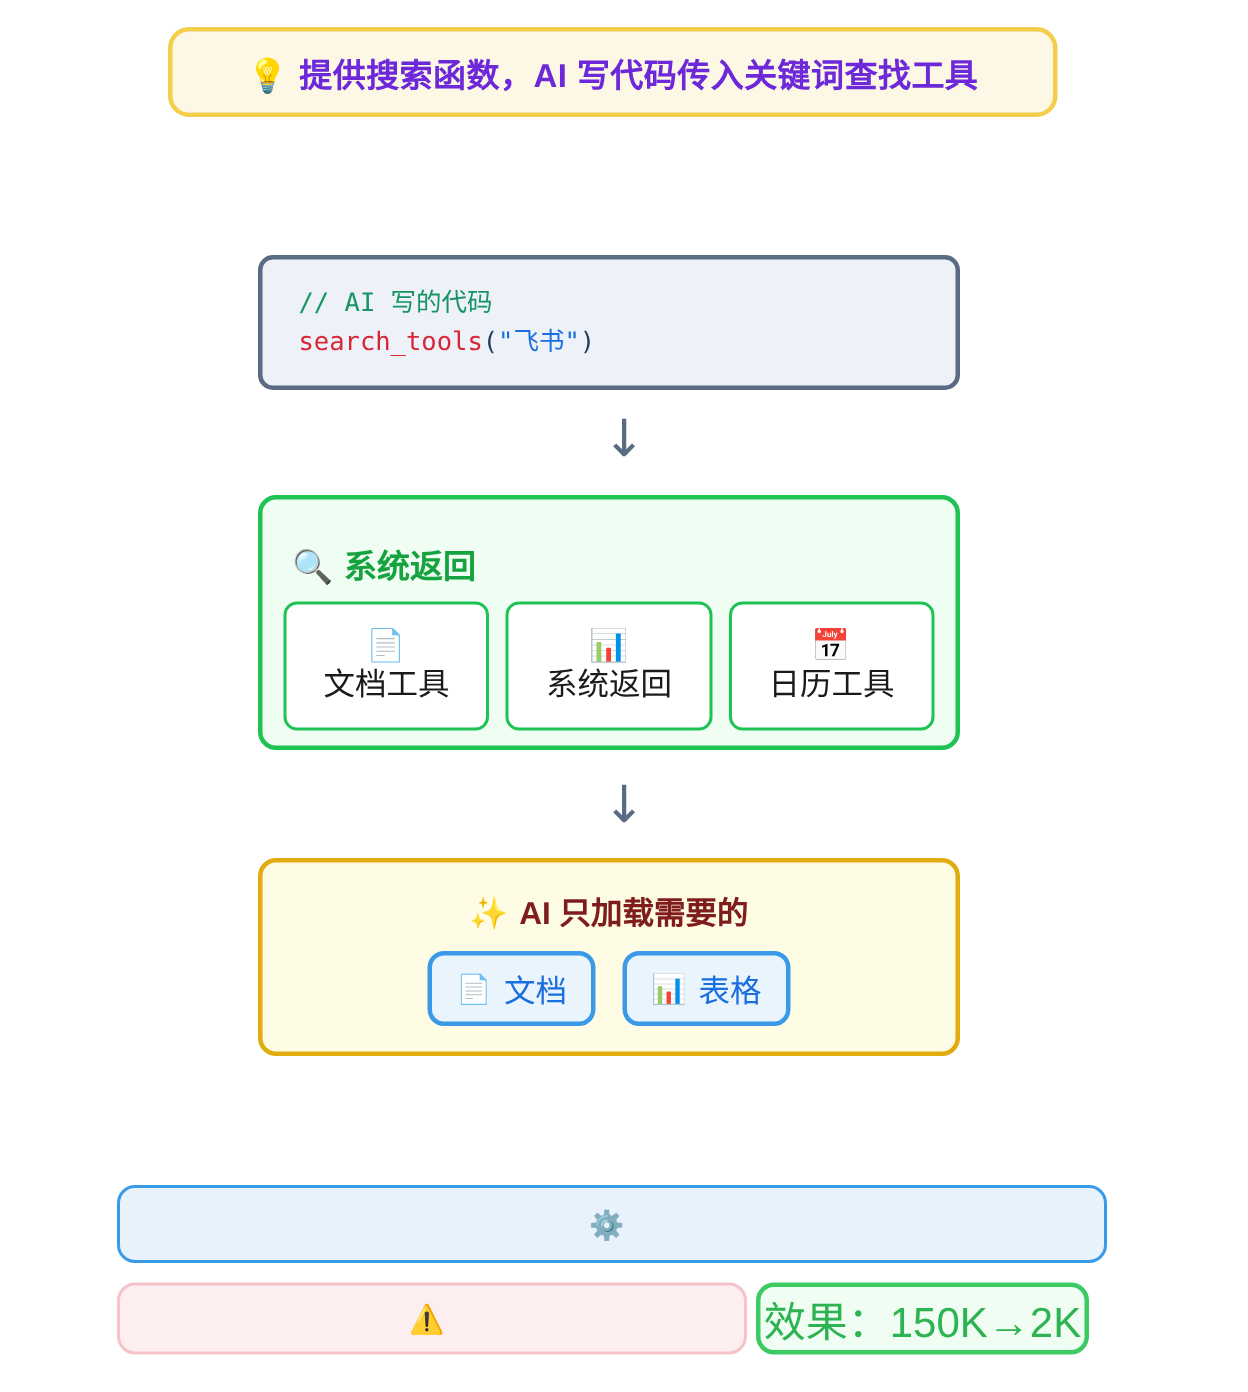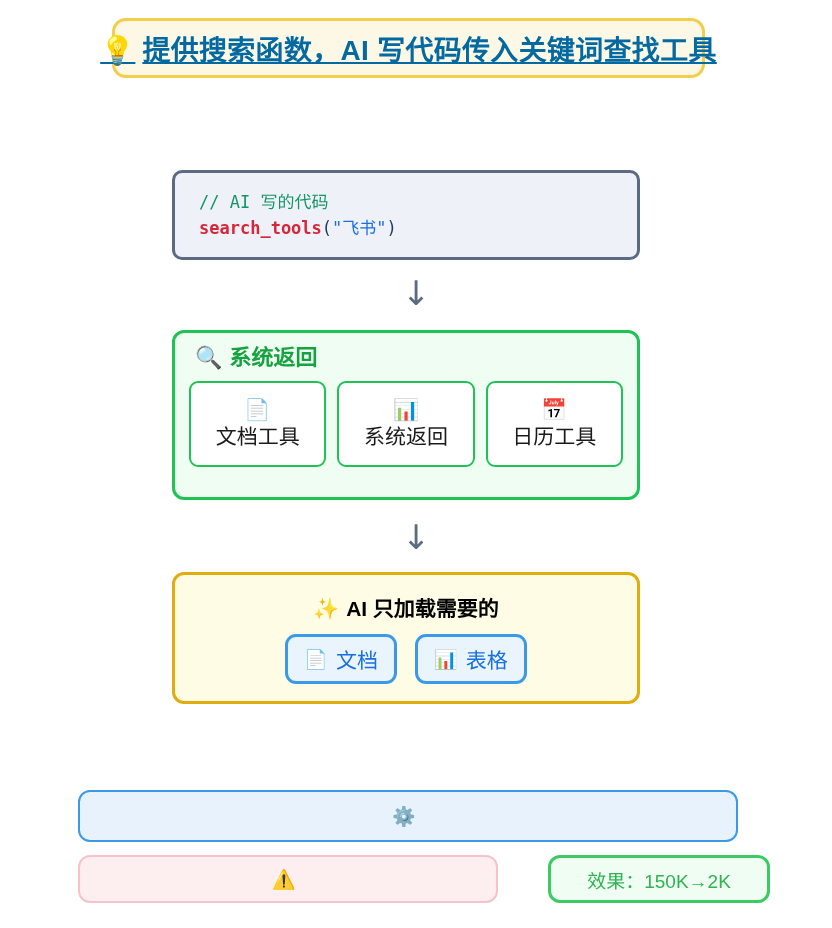"💡 提供搜索函数，AI 写代码传入关键词查找工具" .top-banner-text { color: #0369a1 -> #6d28d9; font-size: 28px -> 22px; text-decoration: underline -> none }
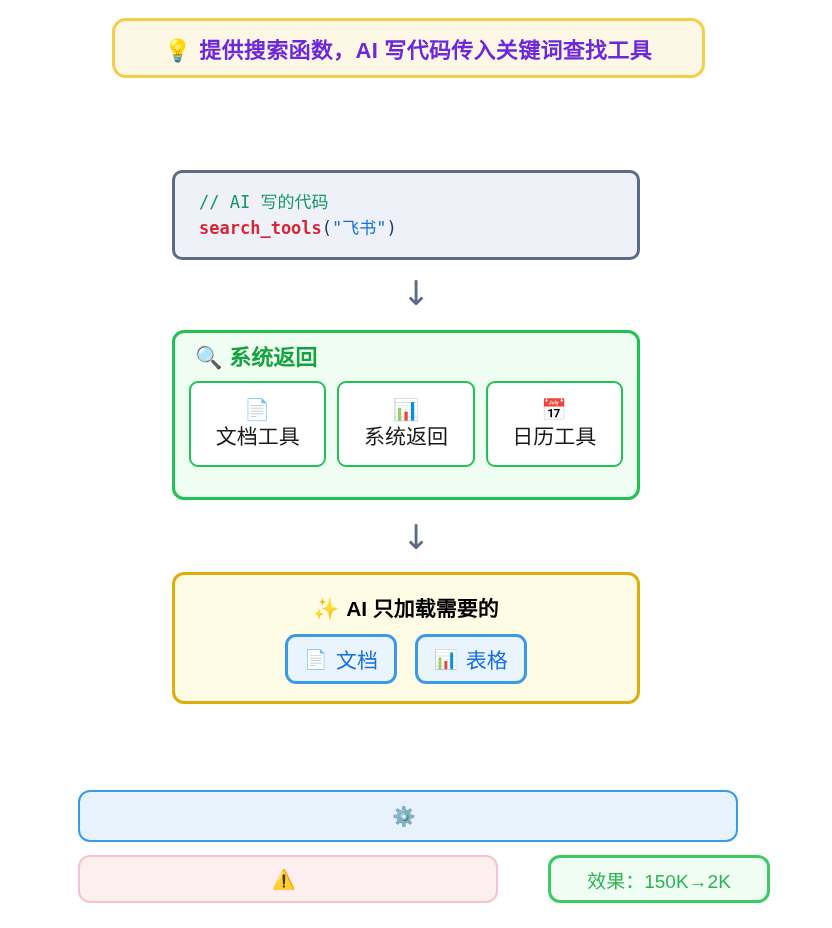"search_tools" .code-fn { font-weight: bold -> none }
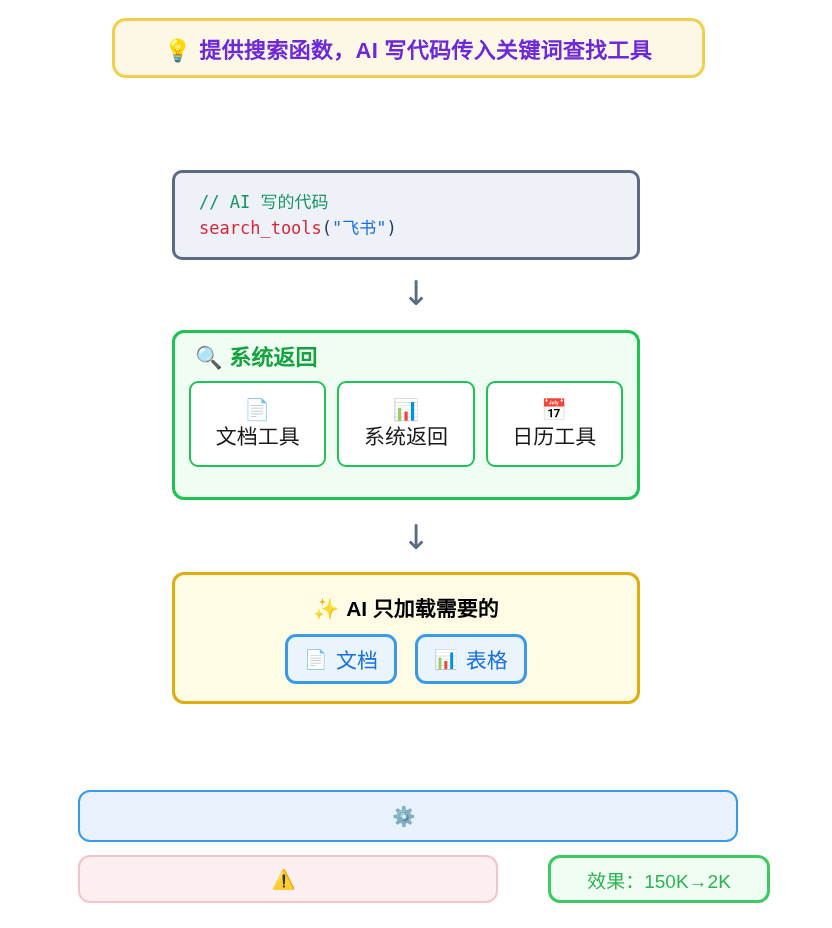"🔍 系统返回" .sys-box { padding: 4px 14px 14px 14px -> 24px 14px 14px 14px }
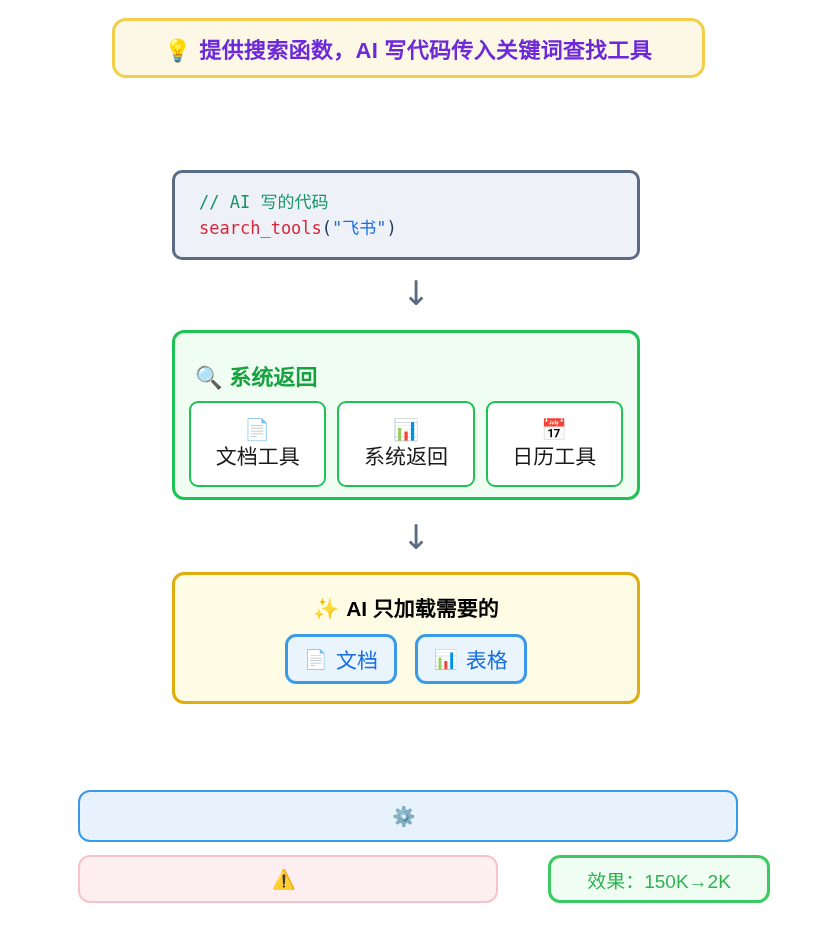"✨ AI 只加载需要的" .ai-title { color: #000000 -> #7f1d1d }
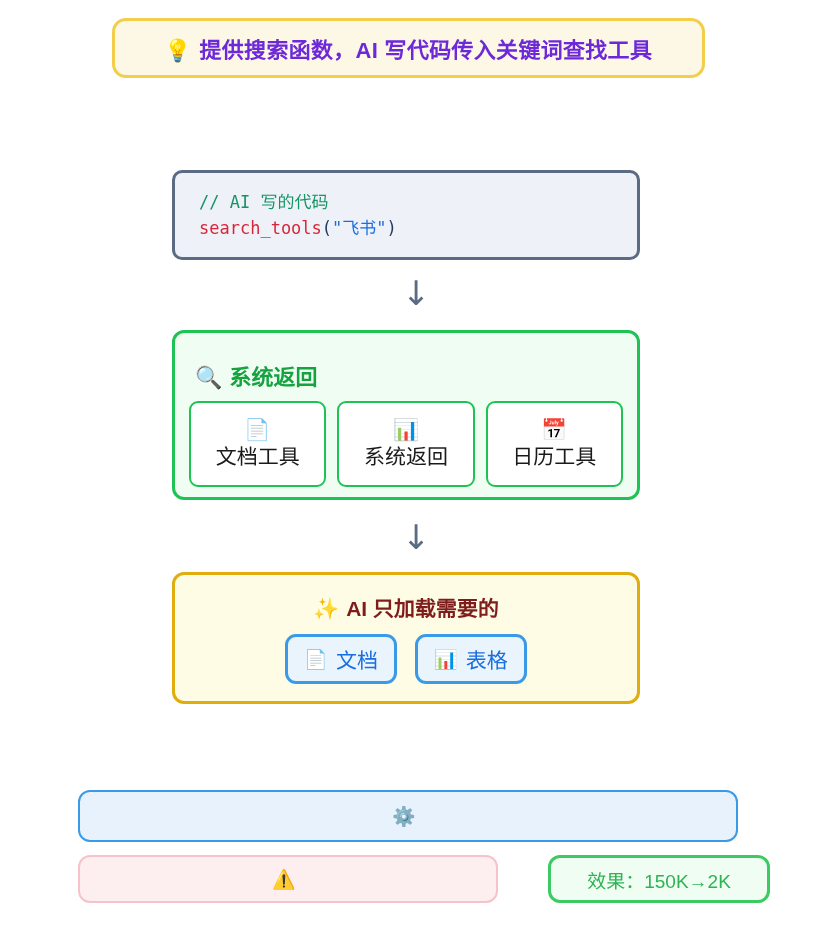"效果：150K→2K" .note-result { font-size: 19px -> 28px; left: 548px -> 504px }
